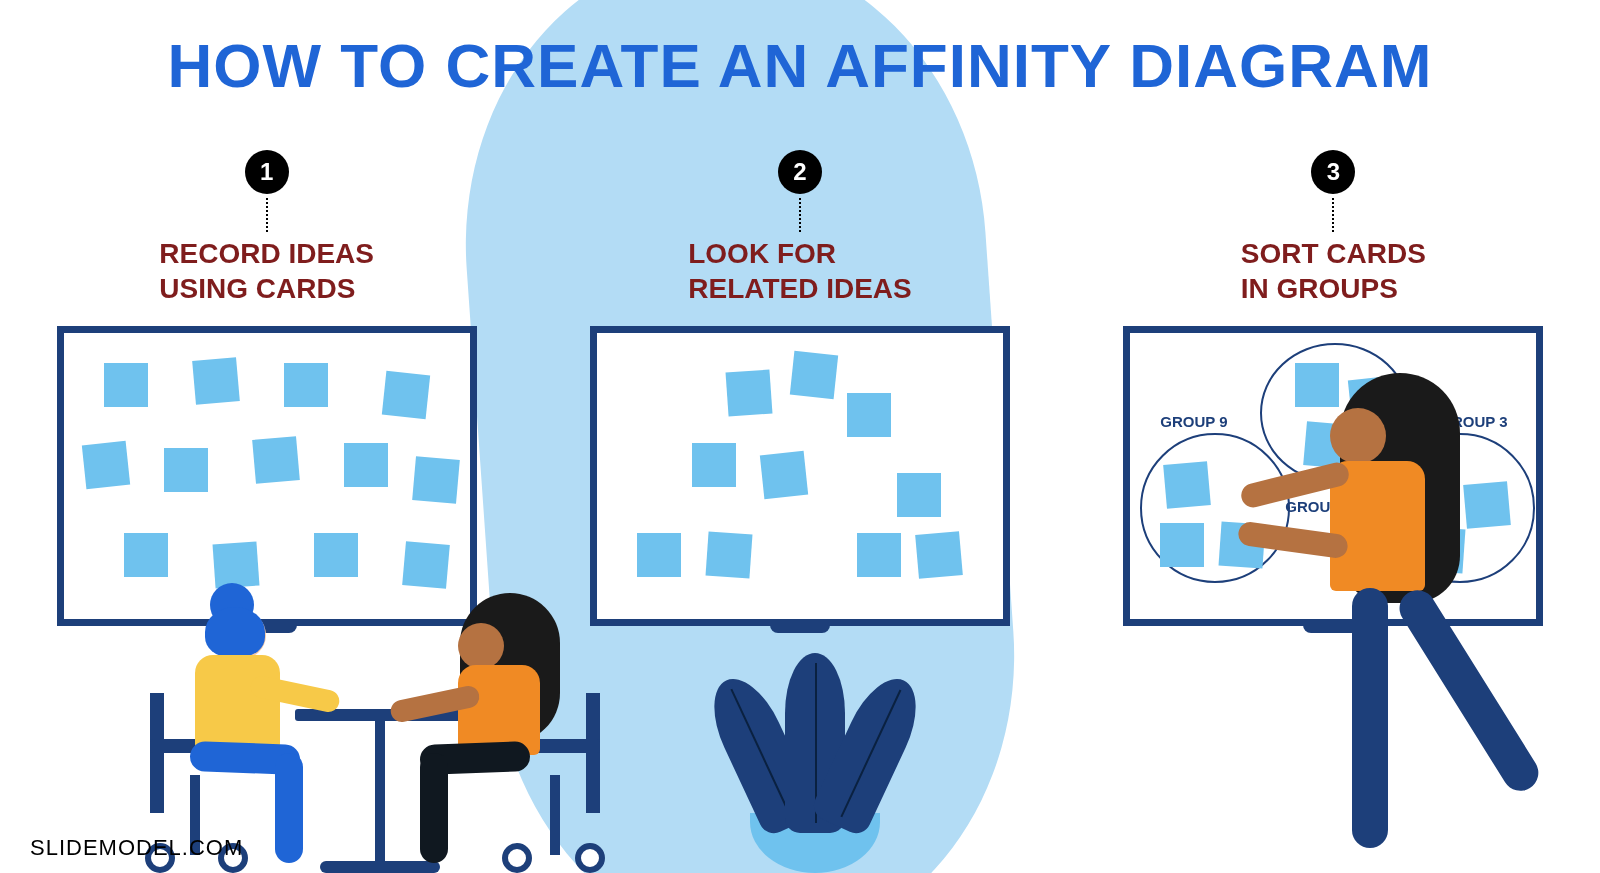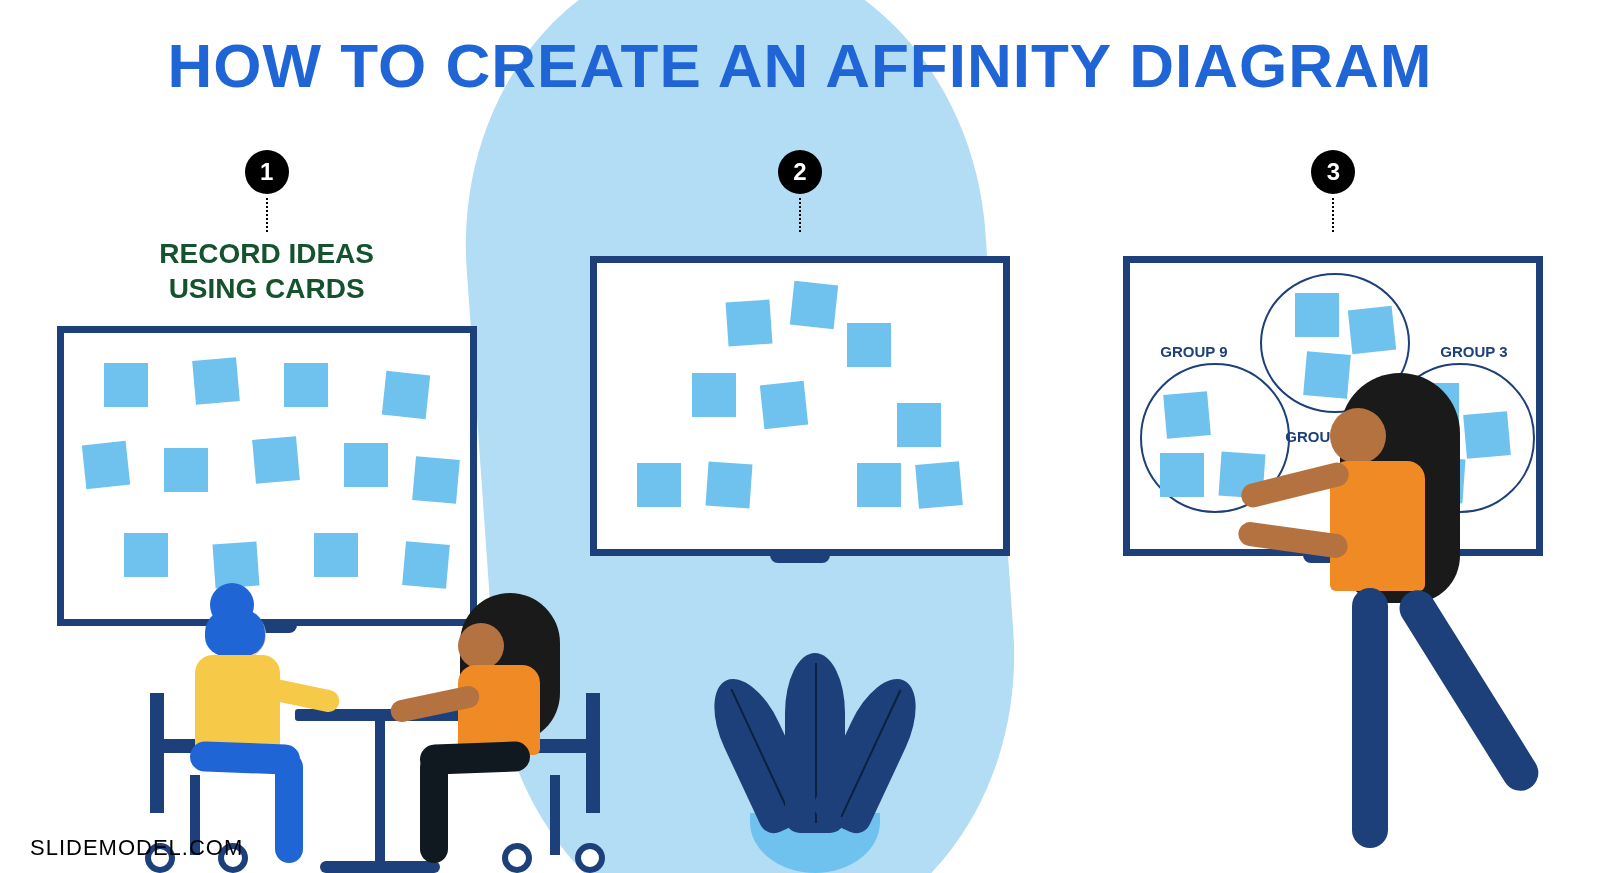"RECORD IDEAS" .step-title { color: #14532d -> #7f1d1d; text-align: center -> none }
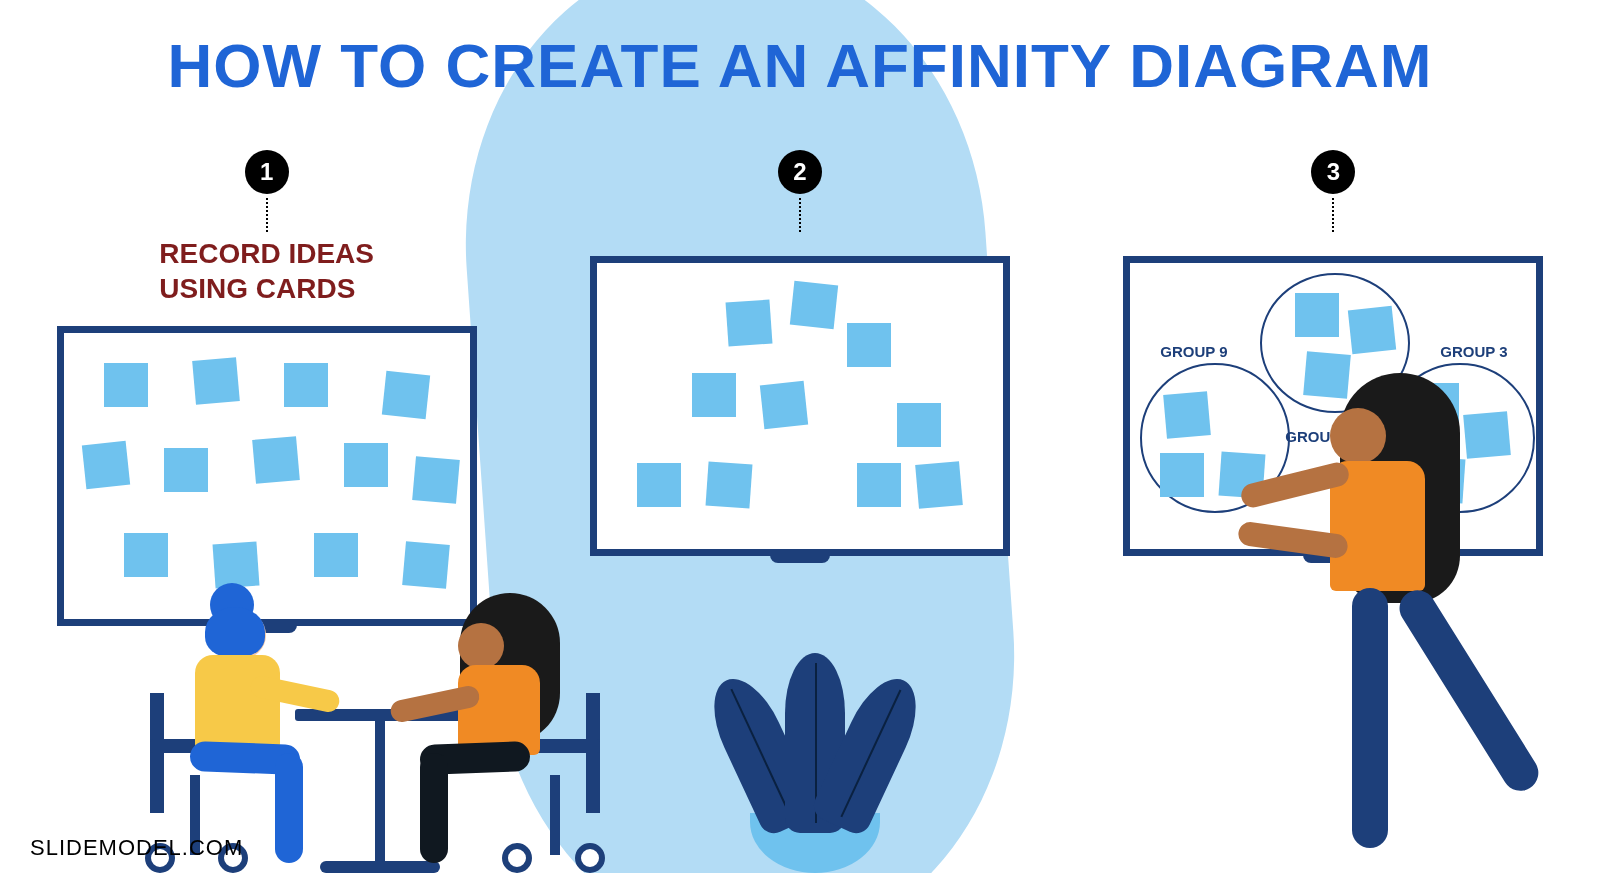"LOOK FOR" div.step-title { html: none -> <div>LOOK FOR RELATED IDEAS</div> }
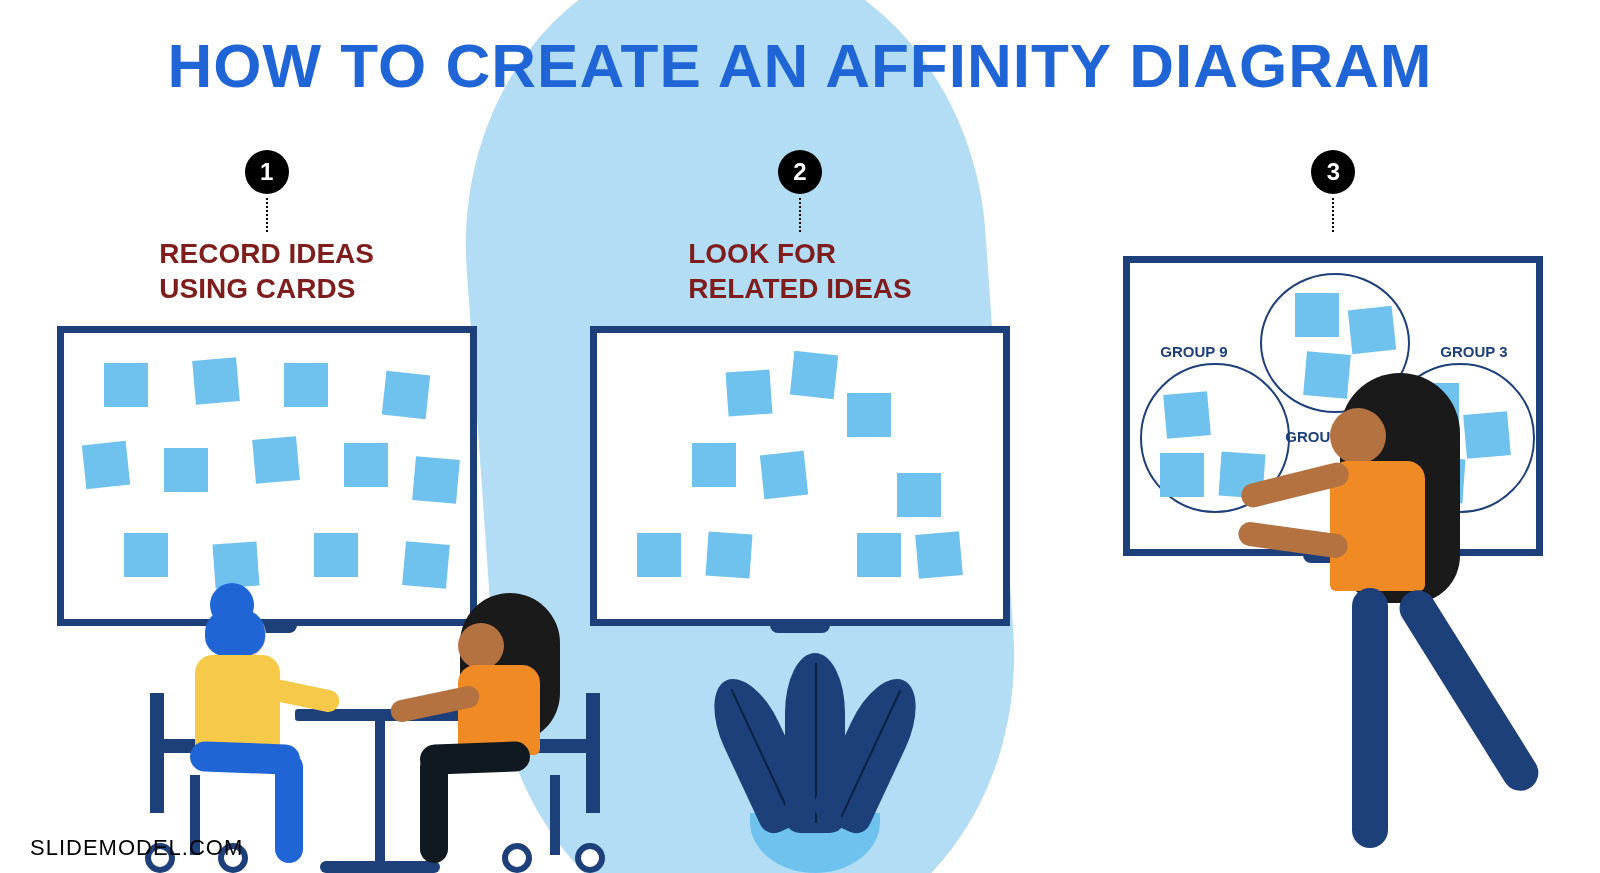"SORT CARDS" div.step-title { html: none -> <div>SORT CARDS IN GROUPS</div> }
